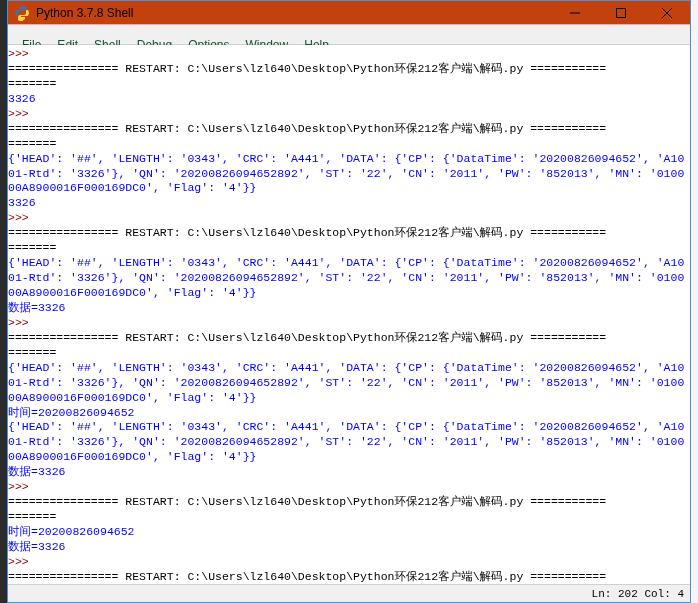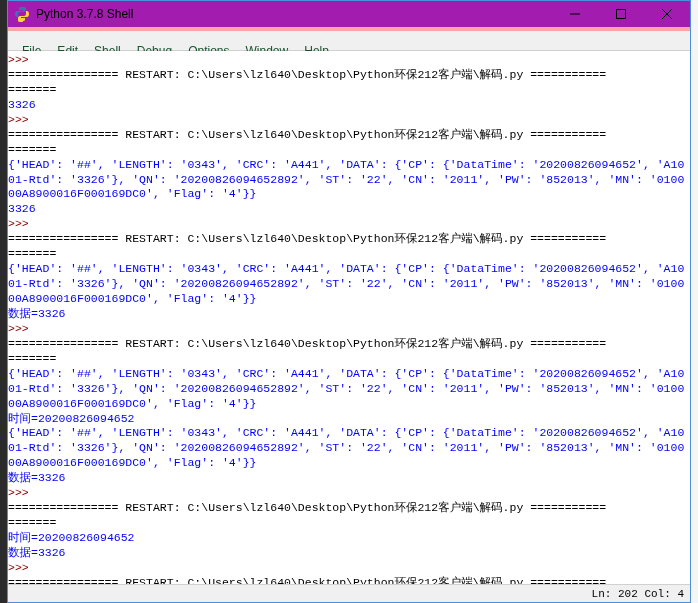"Python 3.7.8 Shell" .titlebar { background: #a21caf -> #c2410c; border-bottom: 4px solid #fca5a5 -> 1px solid #fca5a5; height: 30px -> 24px }
